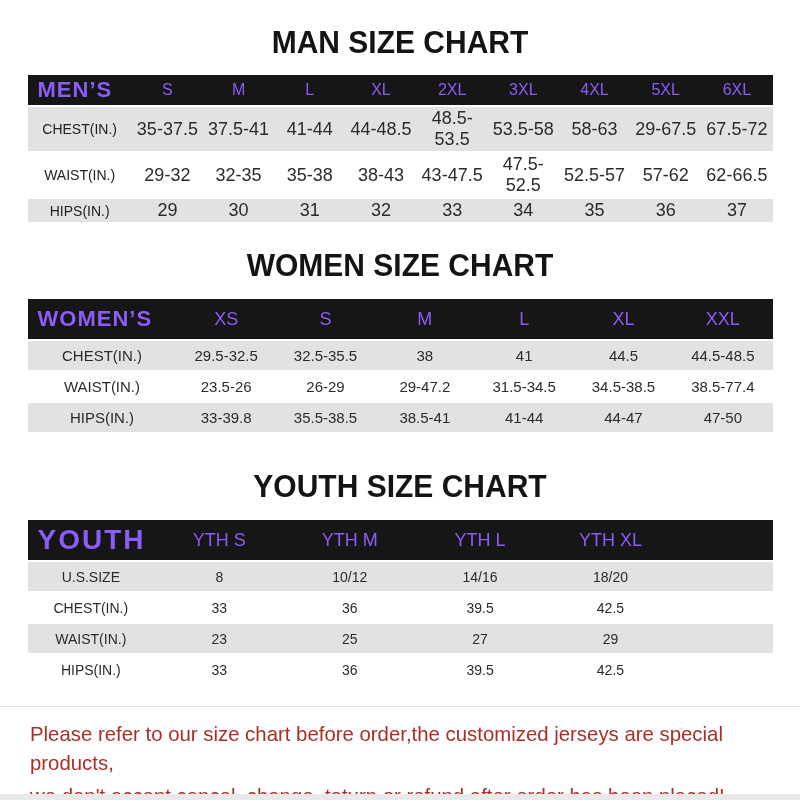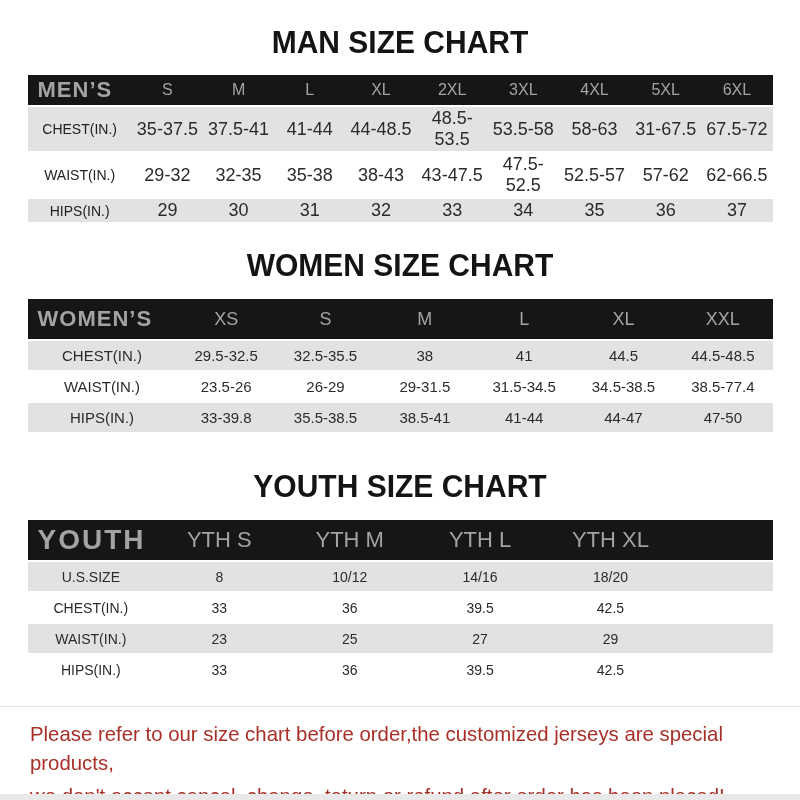"MEN’S" thead th { color: #a3a3a3 -> #8b5cf6 }
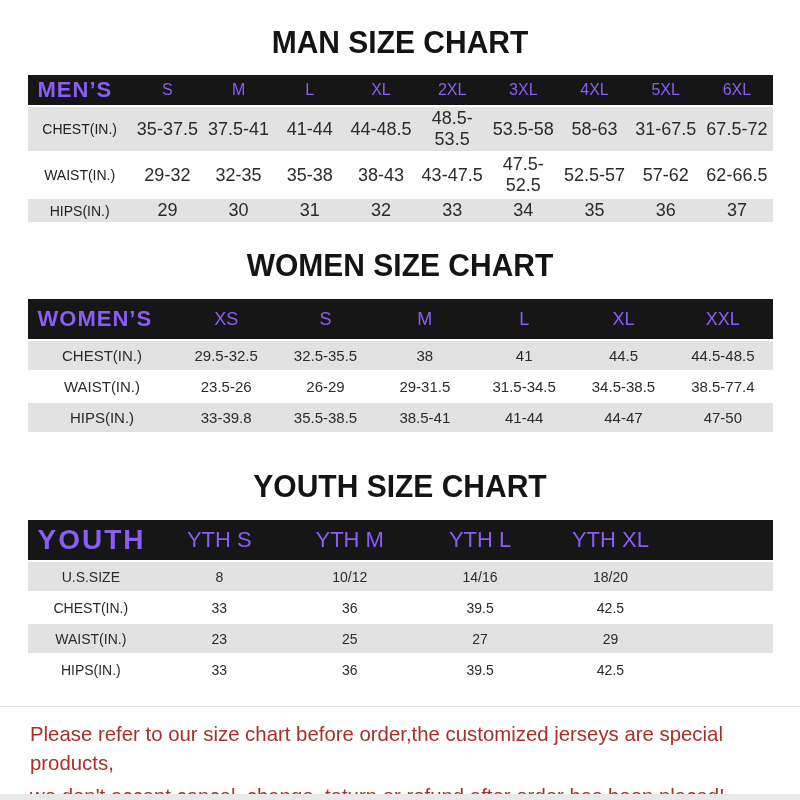"31-67.5" td { text: 31-67.5 -> 29-67.5 }
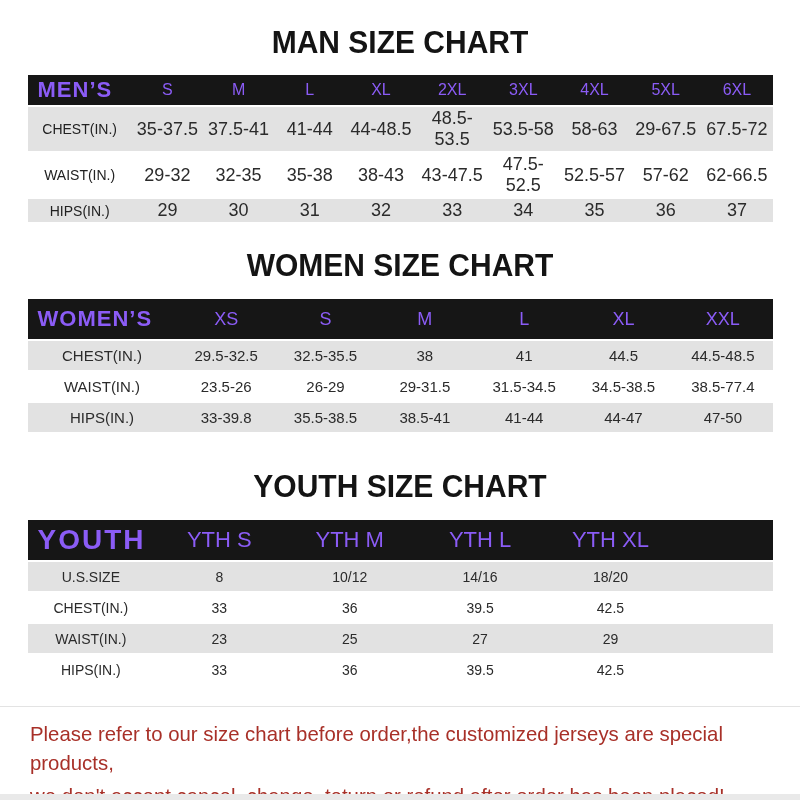"29-31.5" td { text: 29-31.5 -> 29-47.2 }
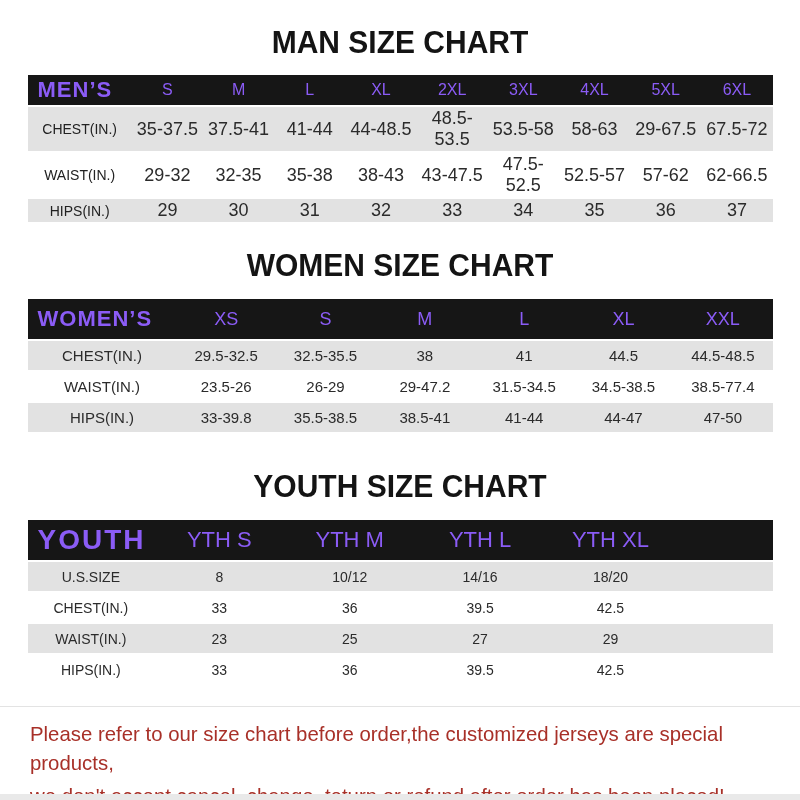"YTH S" .youth-table thead th { font-size: 22px -> 18px }
